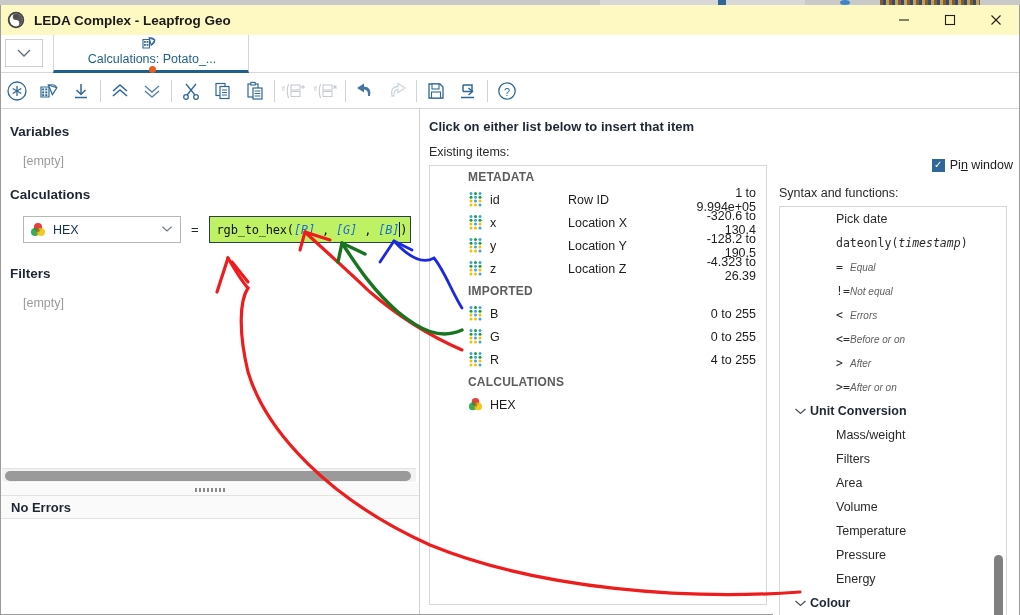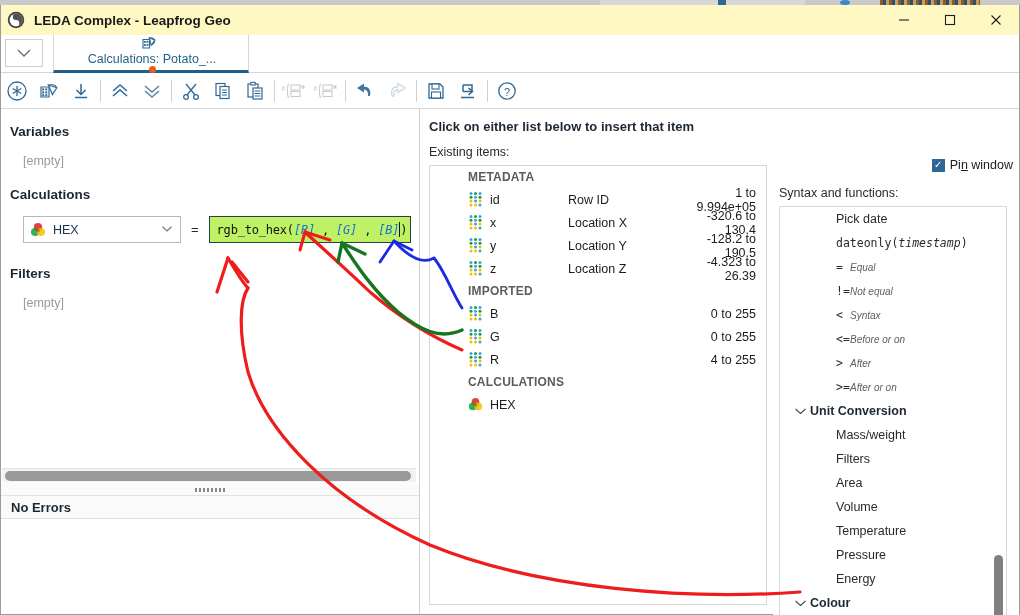"Syntax" span.mean { text: Syntax -> Errors }
